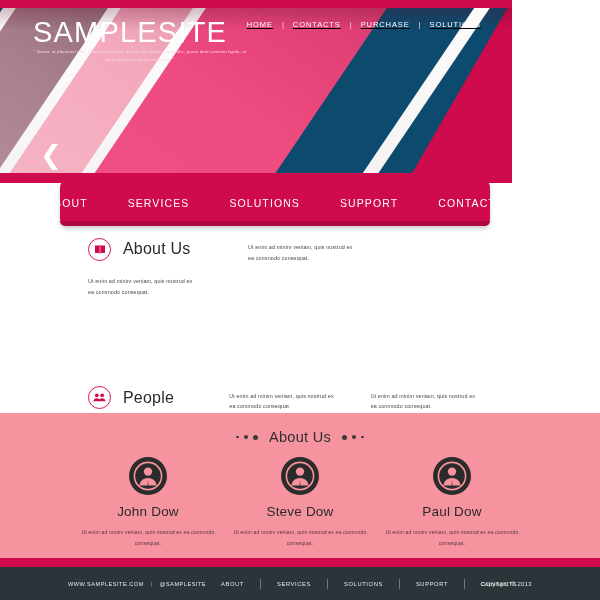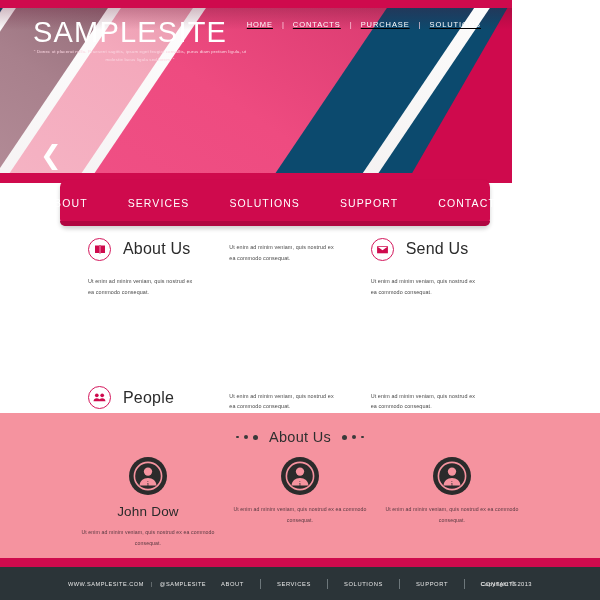"Send Us" div.fcol { html: <div> <div> <span> <svg> <path></path> <path></path> </svg> </span> <span>Send Us</span> </div> <div> <p>Ut enim ad minim veniam, quis nostrud ex ea commodo consequat.</p> </div> </div> -> none }
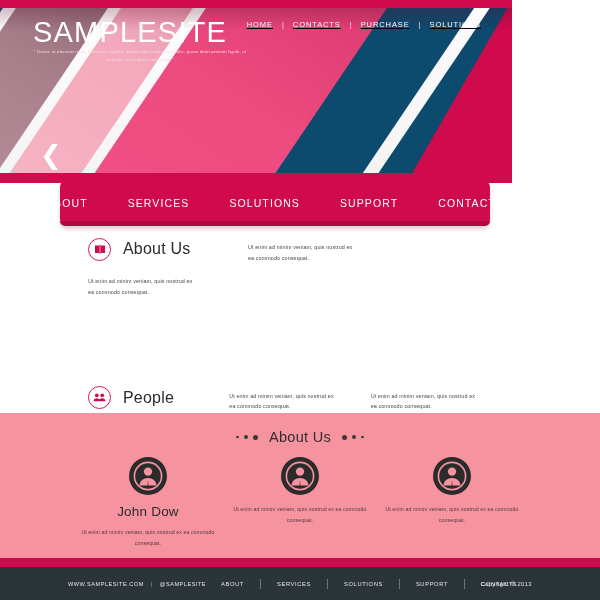"Steve Dow" div.mname { html: none -> <div>Steve Dow</div> }
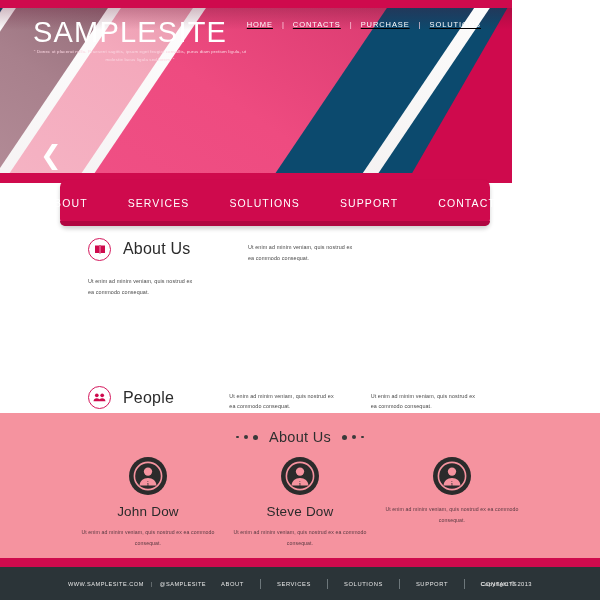"Paul Dow" div.mname { html: none -> <div>Paul Dow</div> }
